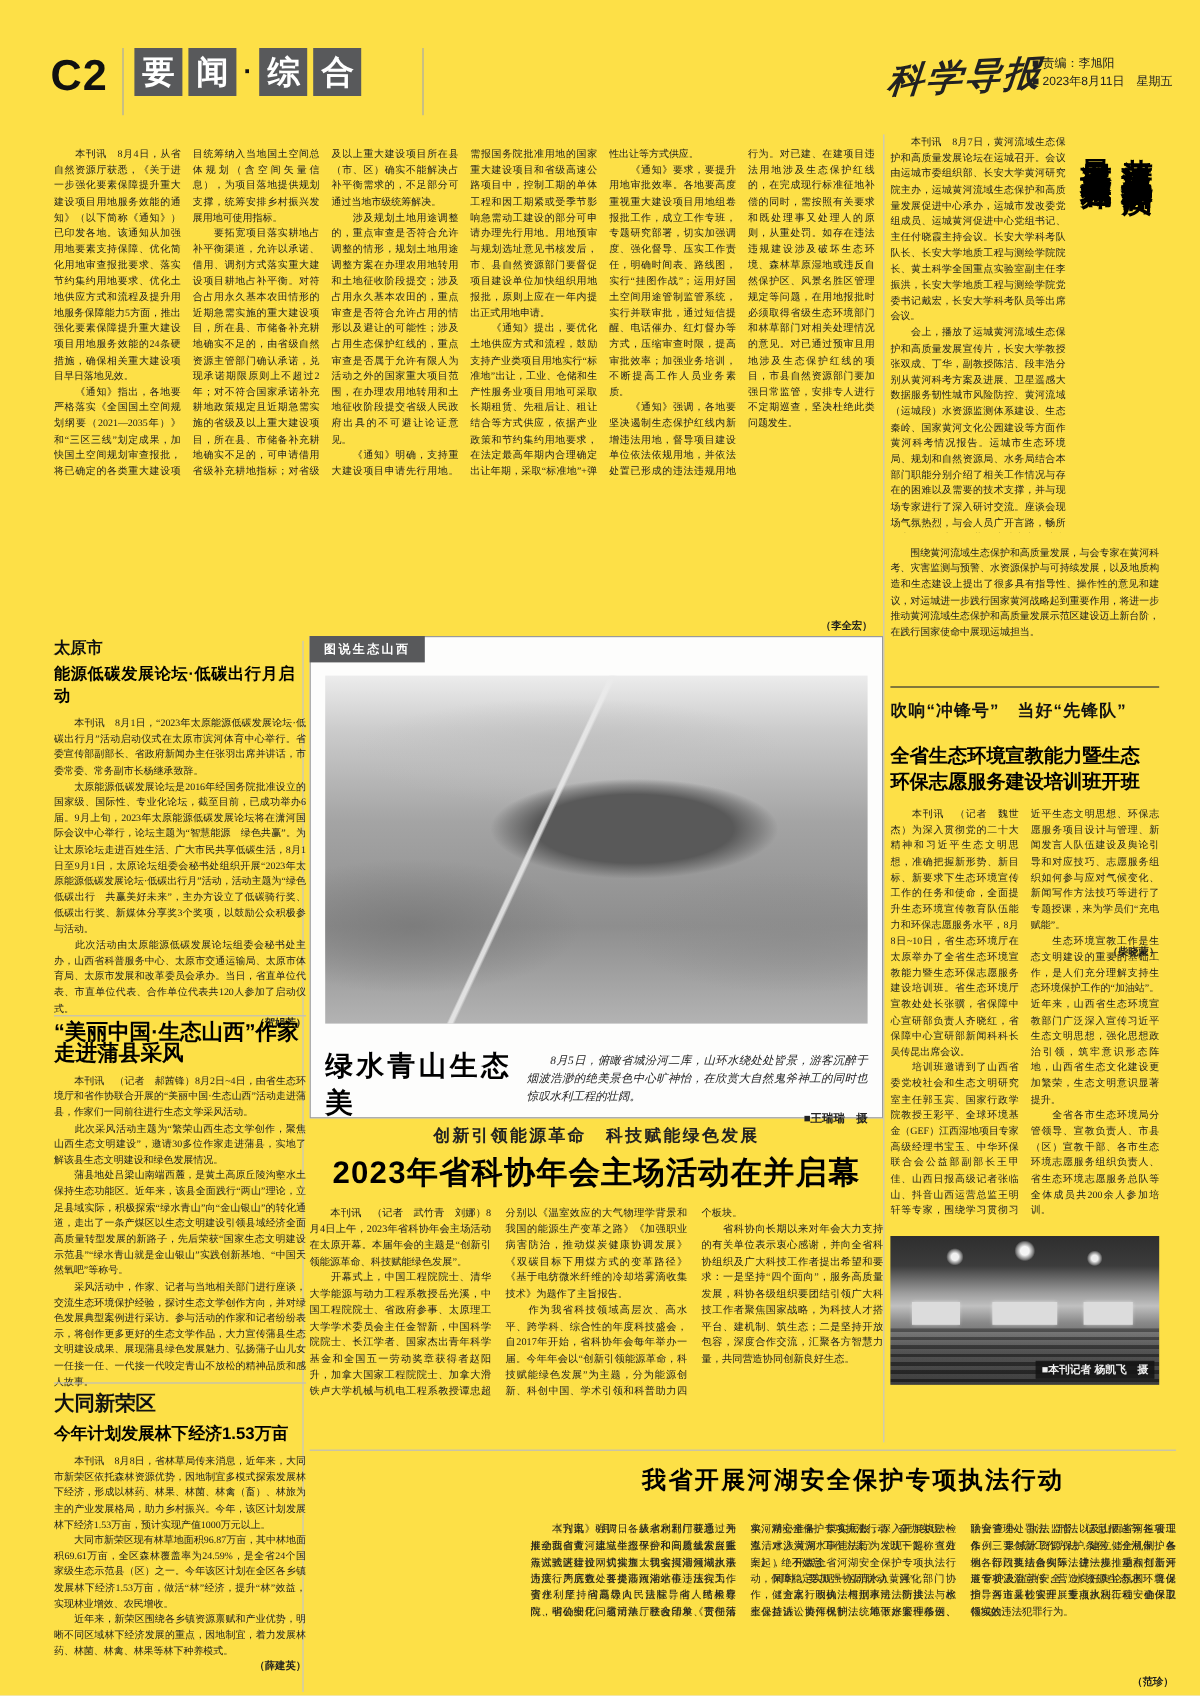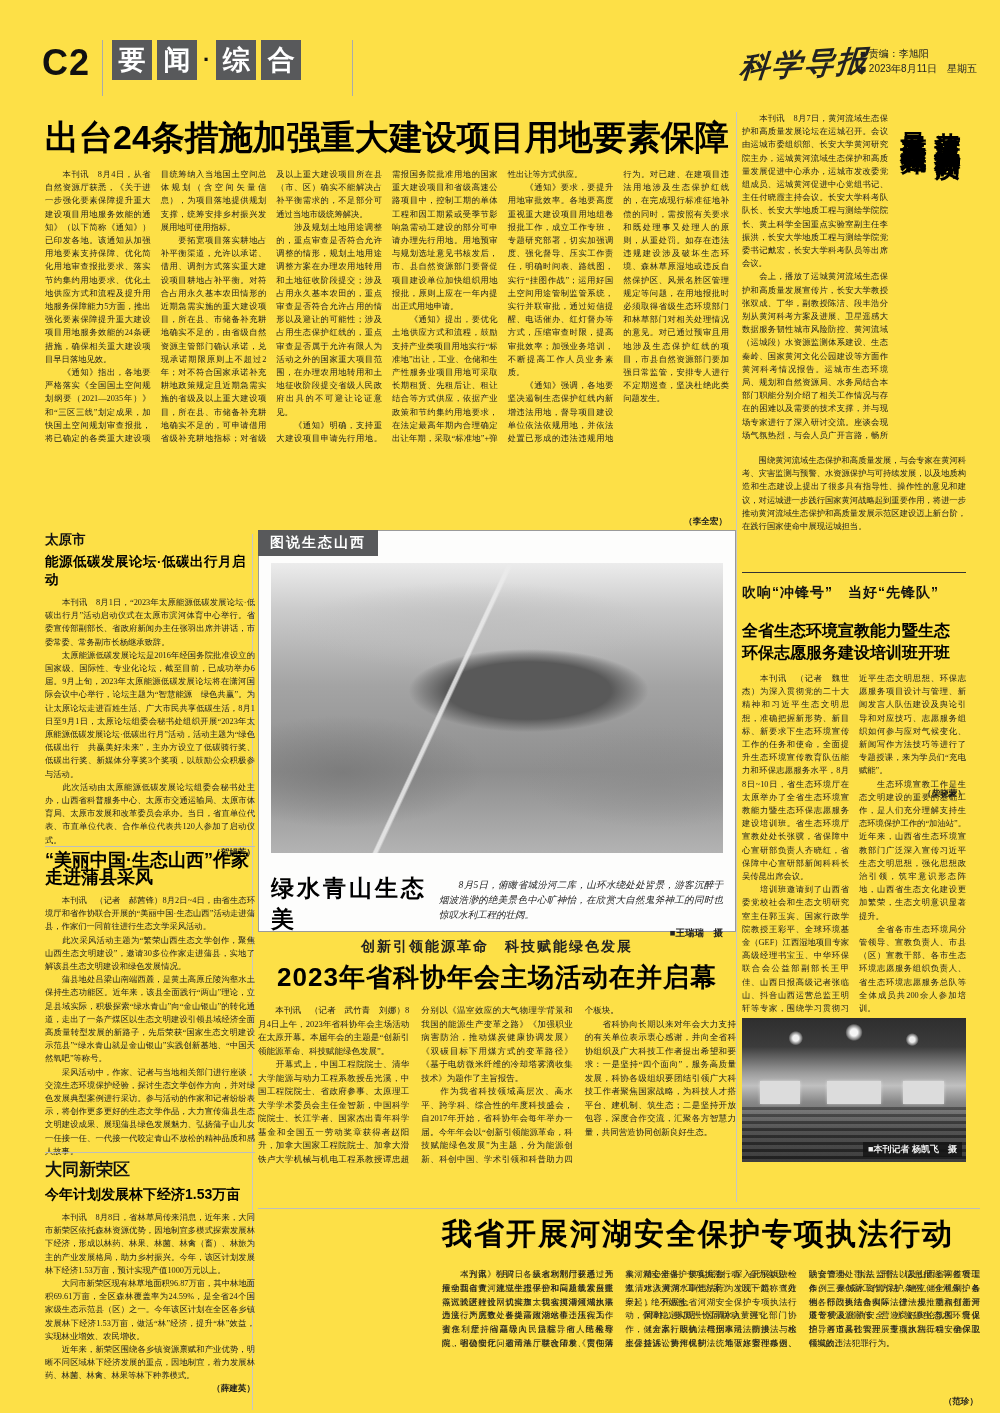"出台24条措施加强重大建设项目用地要素保障" div.headline { html: <div>出台24条措施加强重大建设项目用地要素保障</div> -> none }
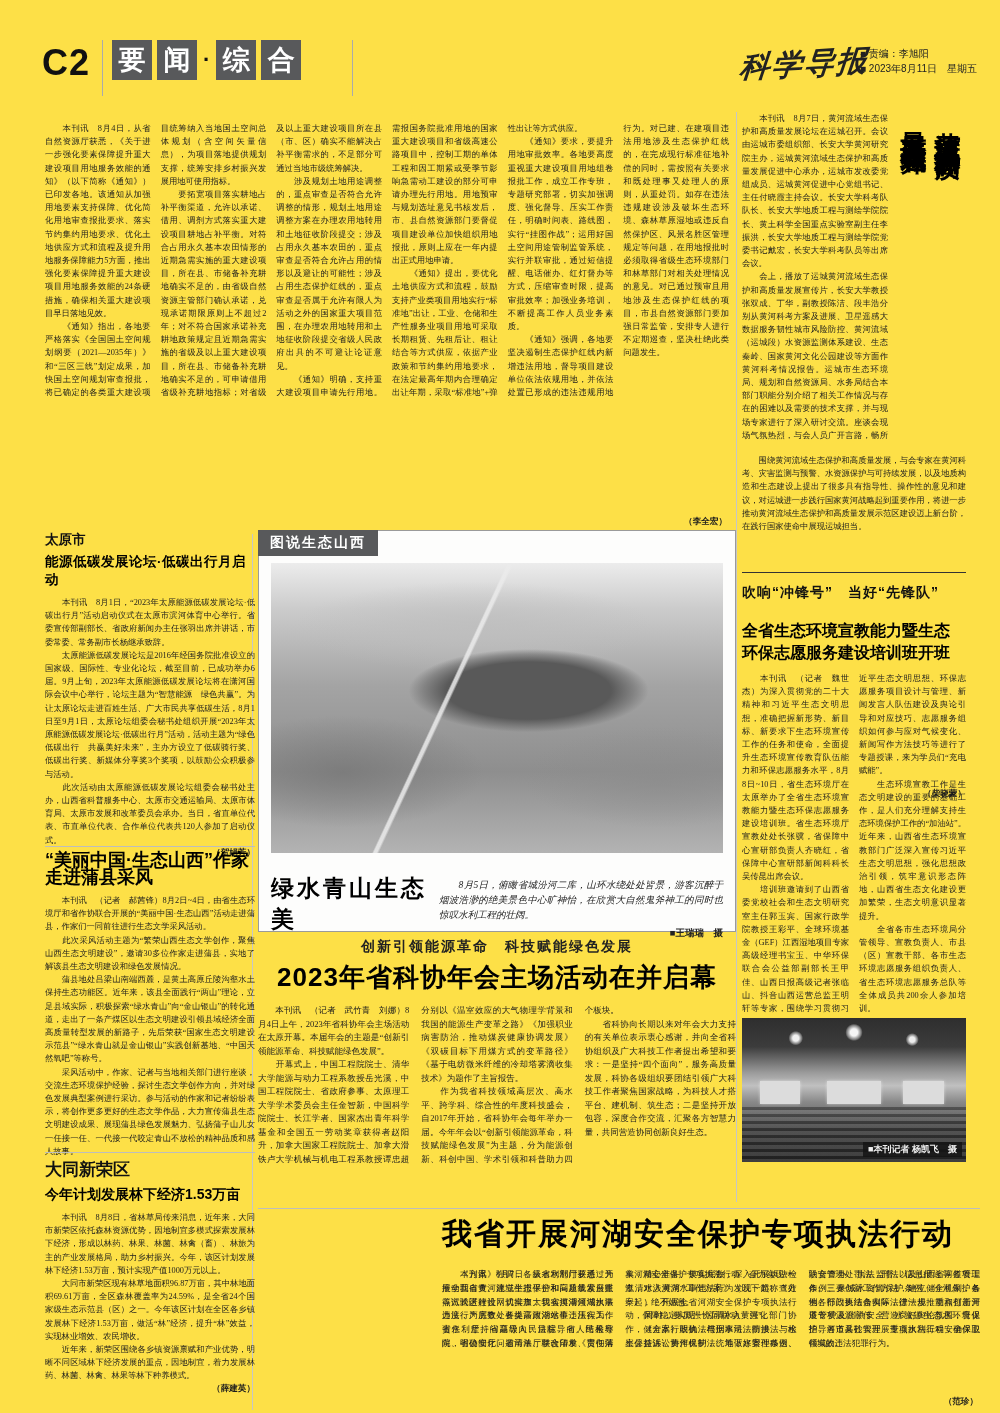"图说生态山西" .pbox-tab { font-size: 14px -> 10px }
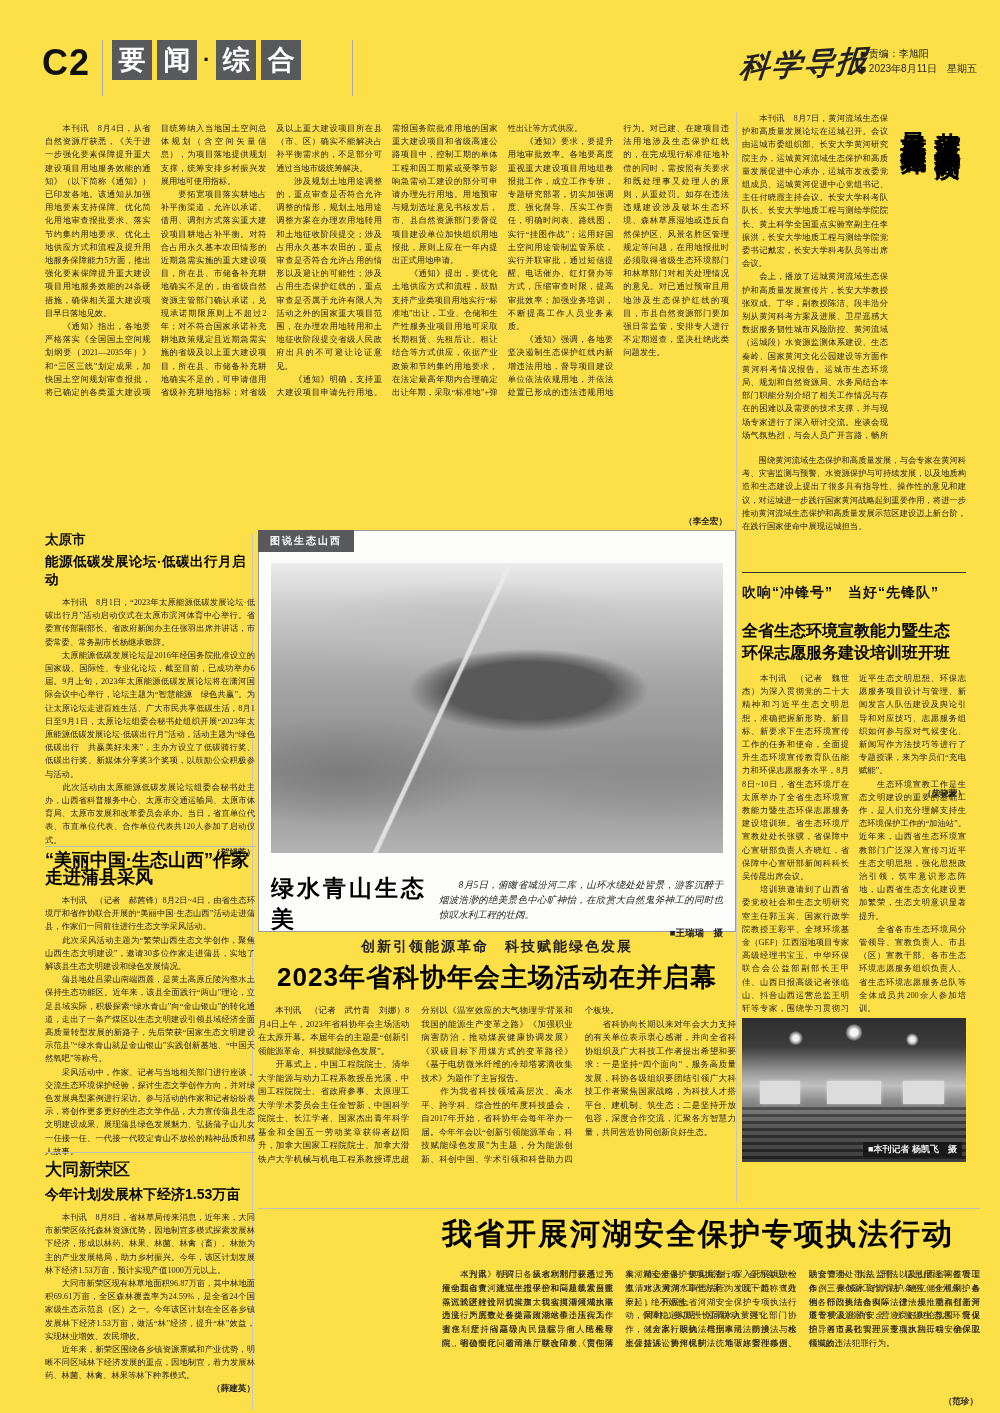"■本刊记者 杨凯飞 摄" .photo-conf { height: 144px -> 124px; margin-top: 0 -> 12px }
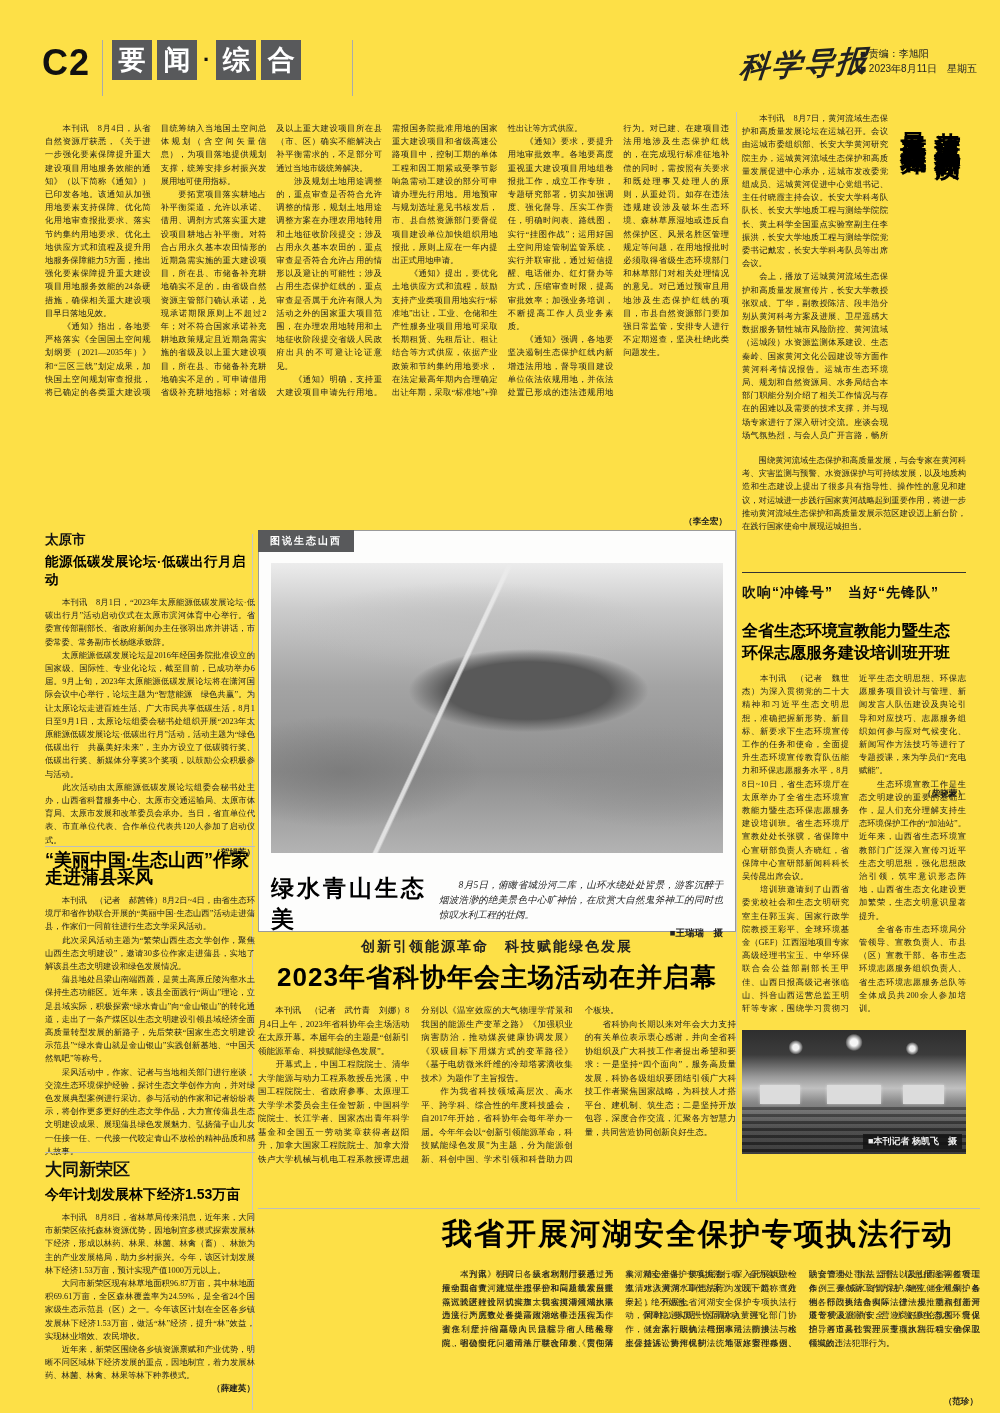"我省开展河湖安全保护专项执法行动" .art-rv .headline { font-size: 30px -> 20px; text-align: none -> center }
